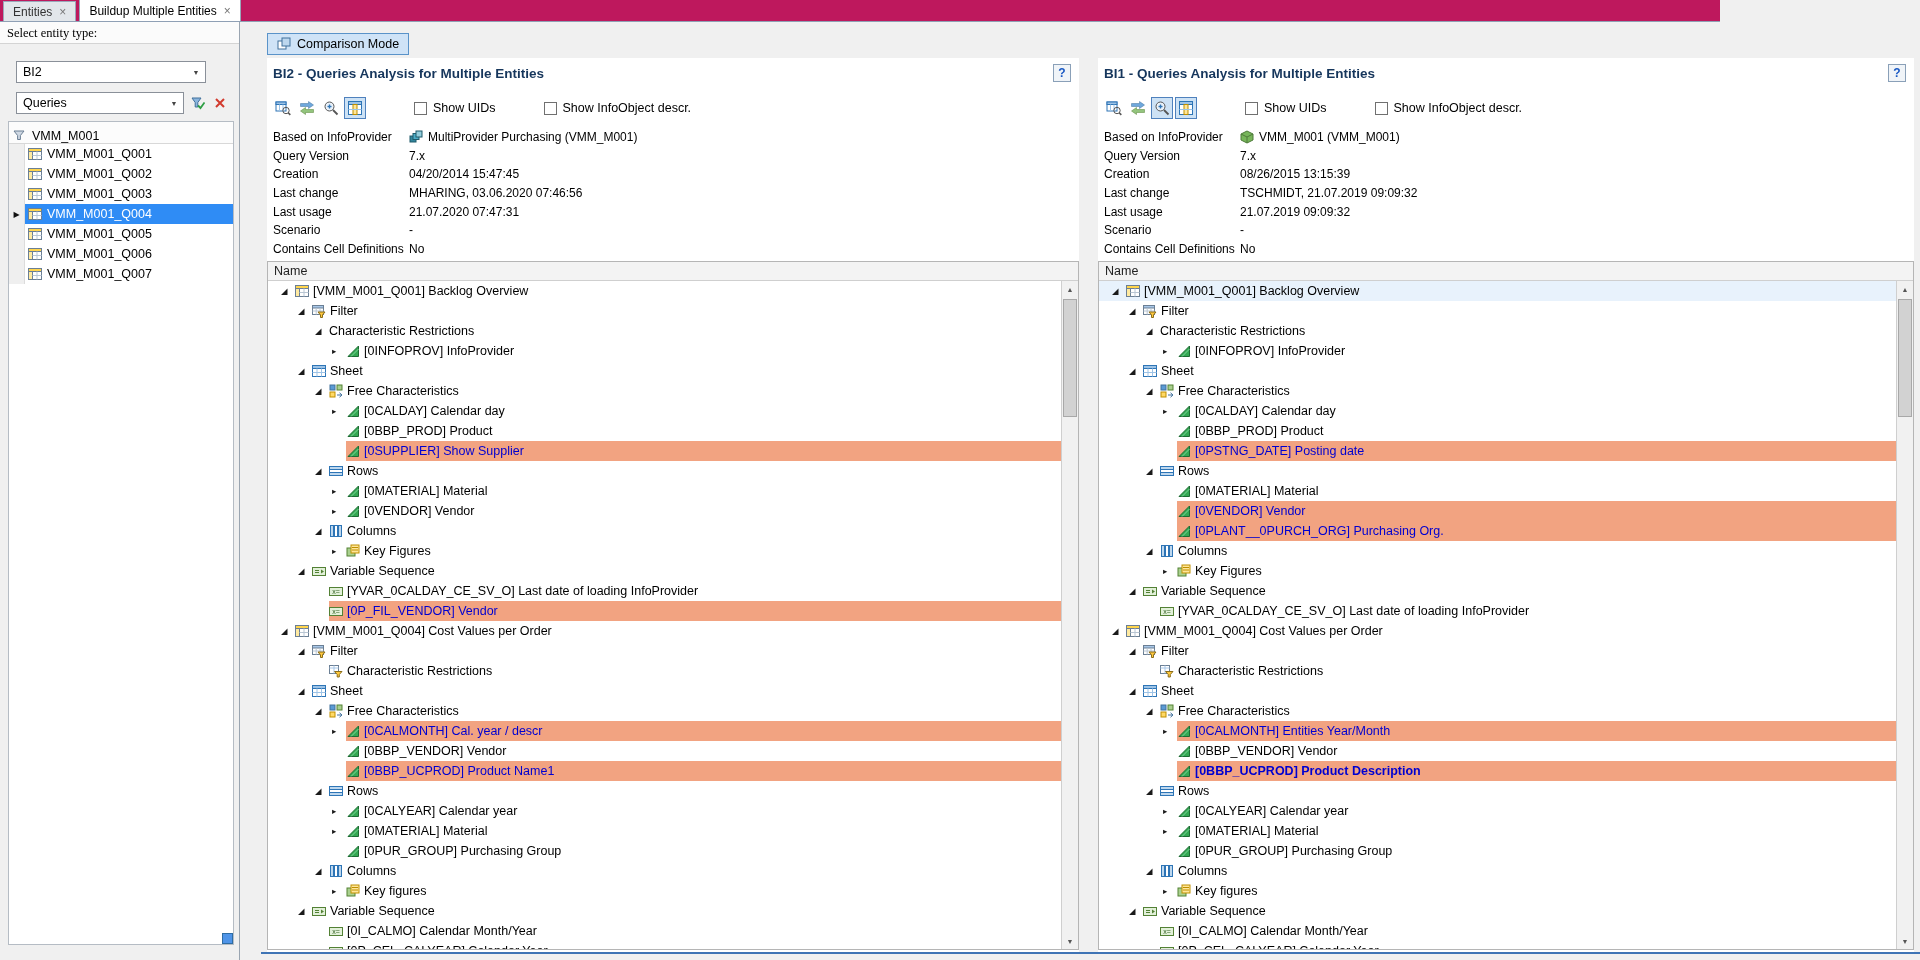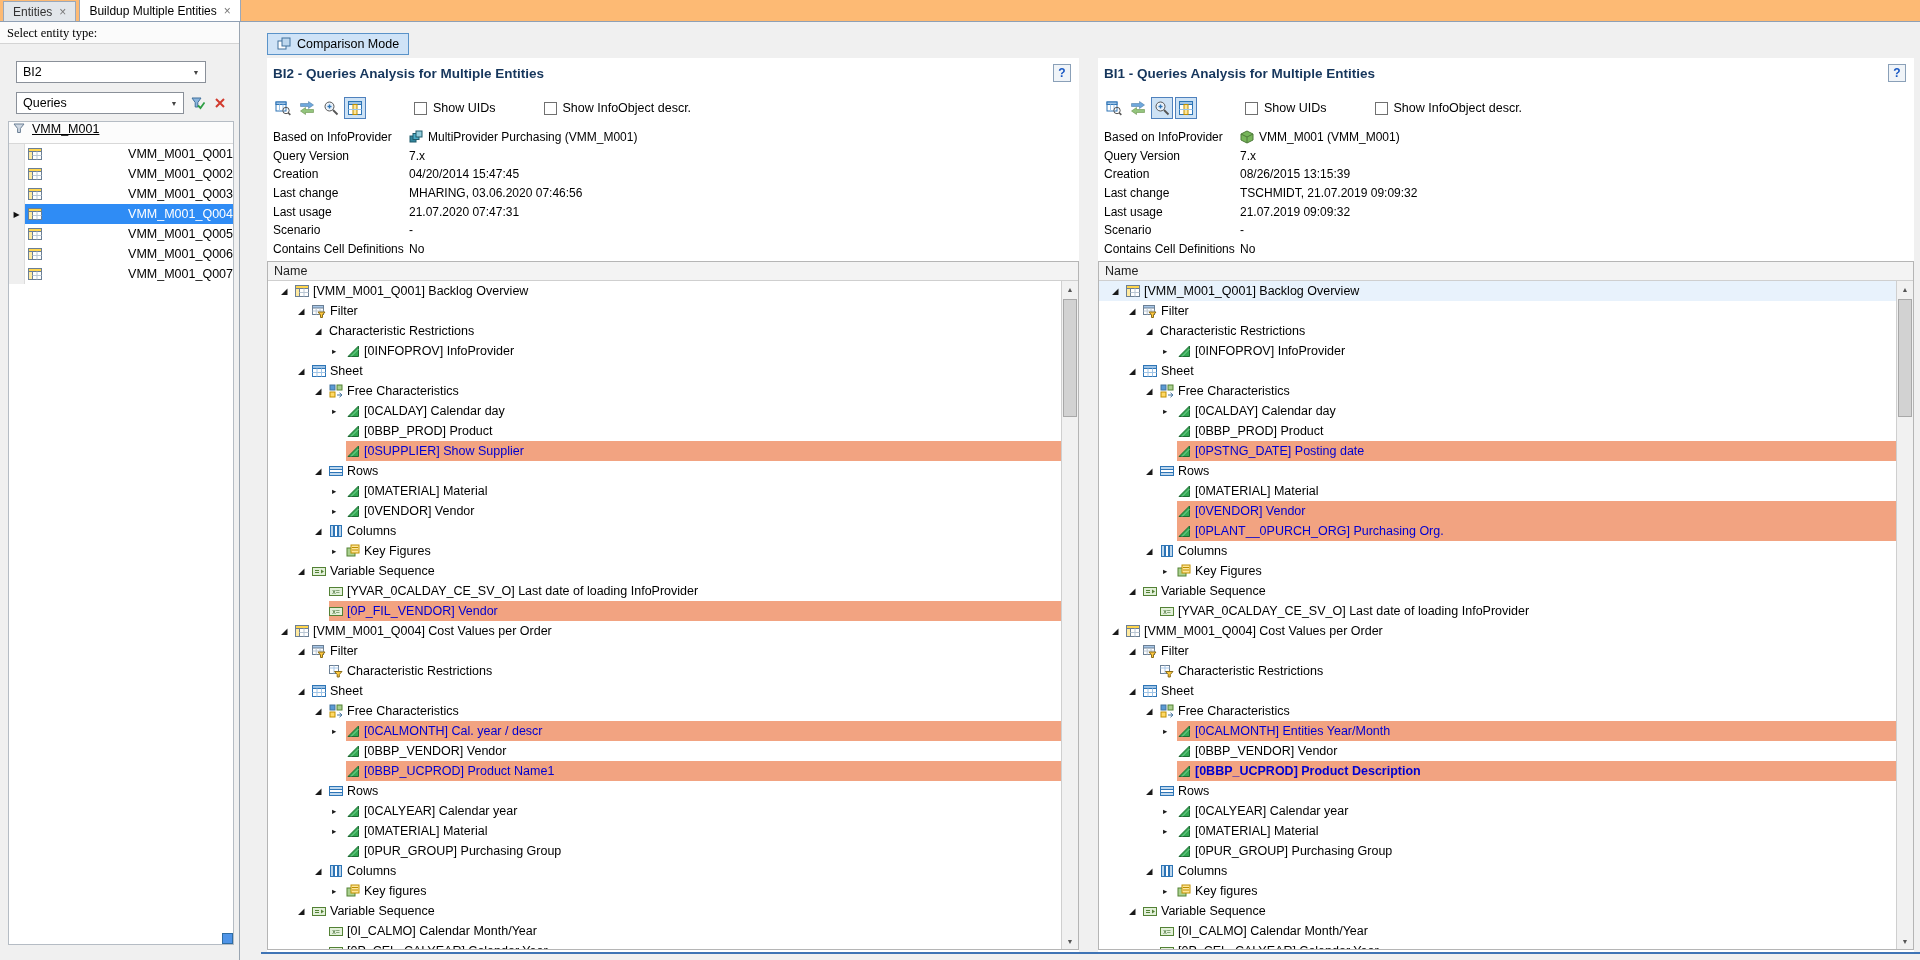"Entities" #tabbar { background: #fdba74 -> #be185d; width: 1920px -> 1720px }
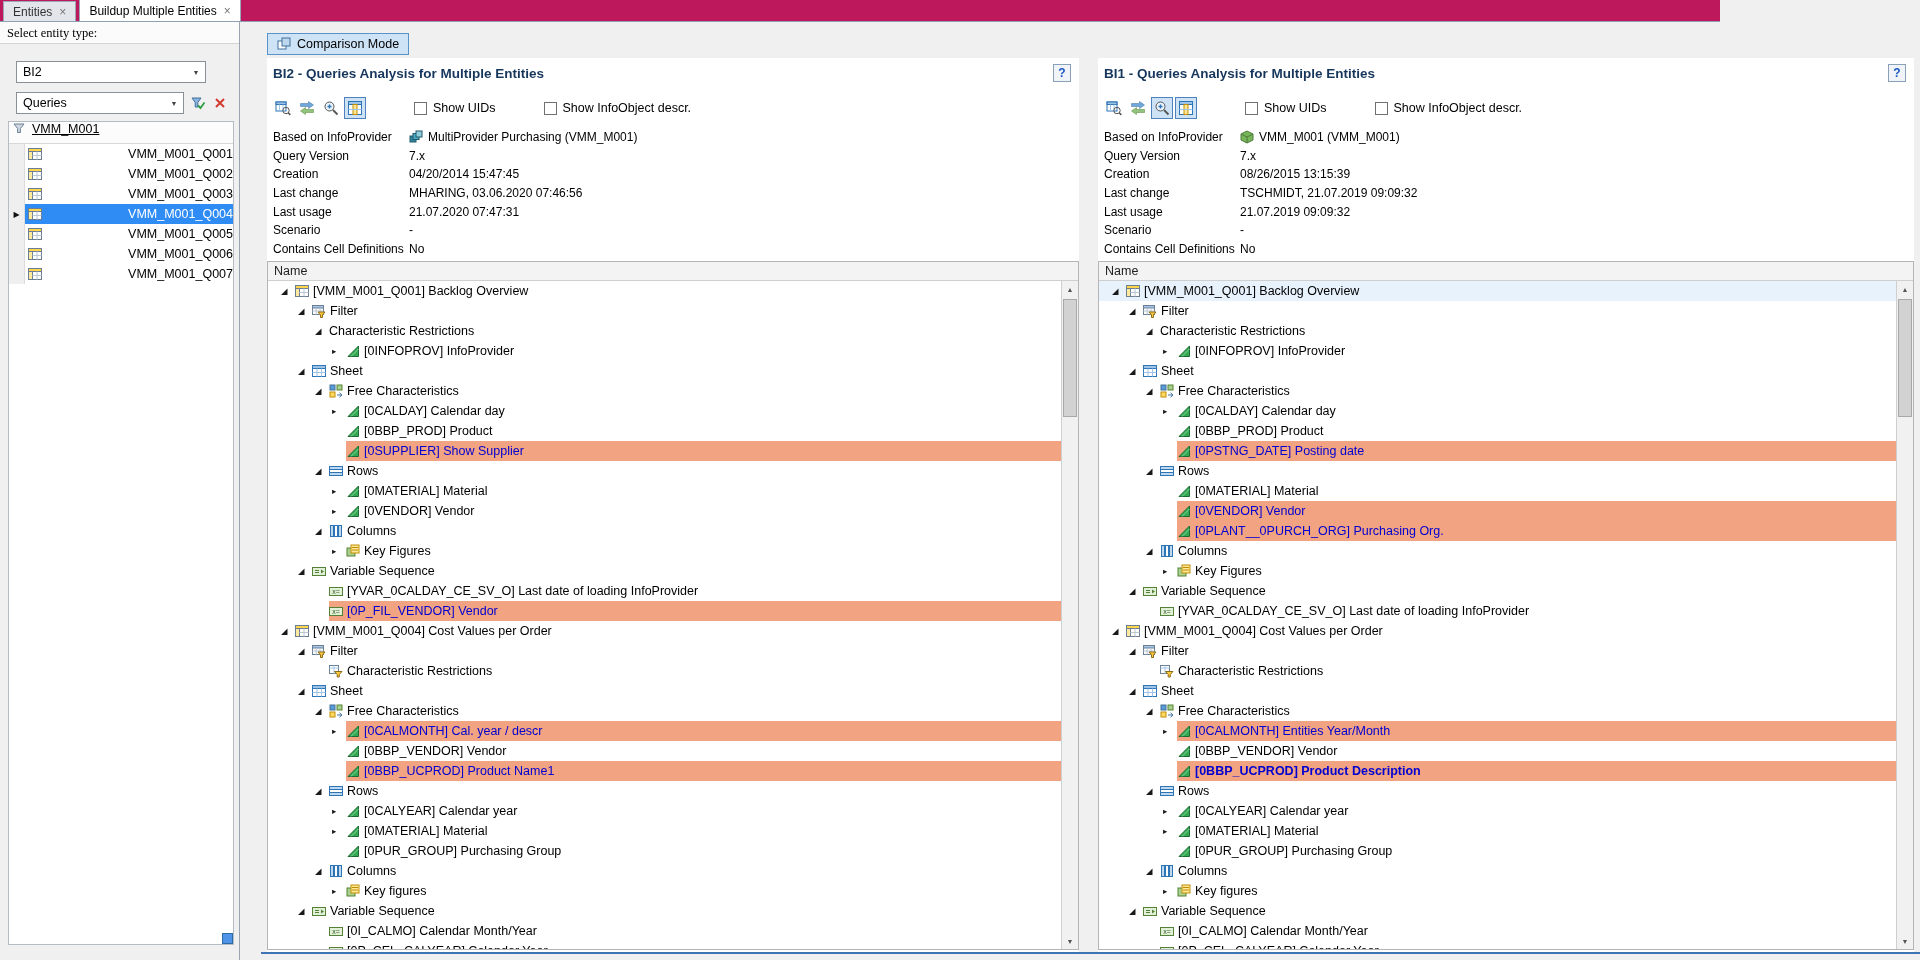"VMM_M001" #slist-header { align-items: flex-start -> flex-end; text-decoration: underline -> none }
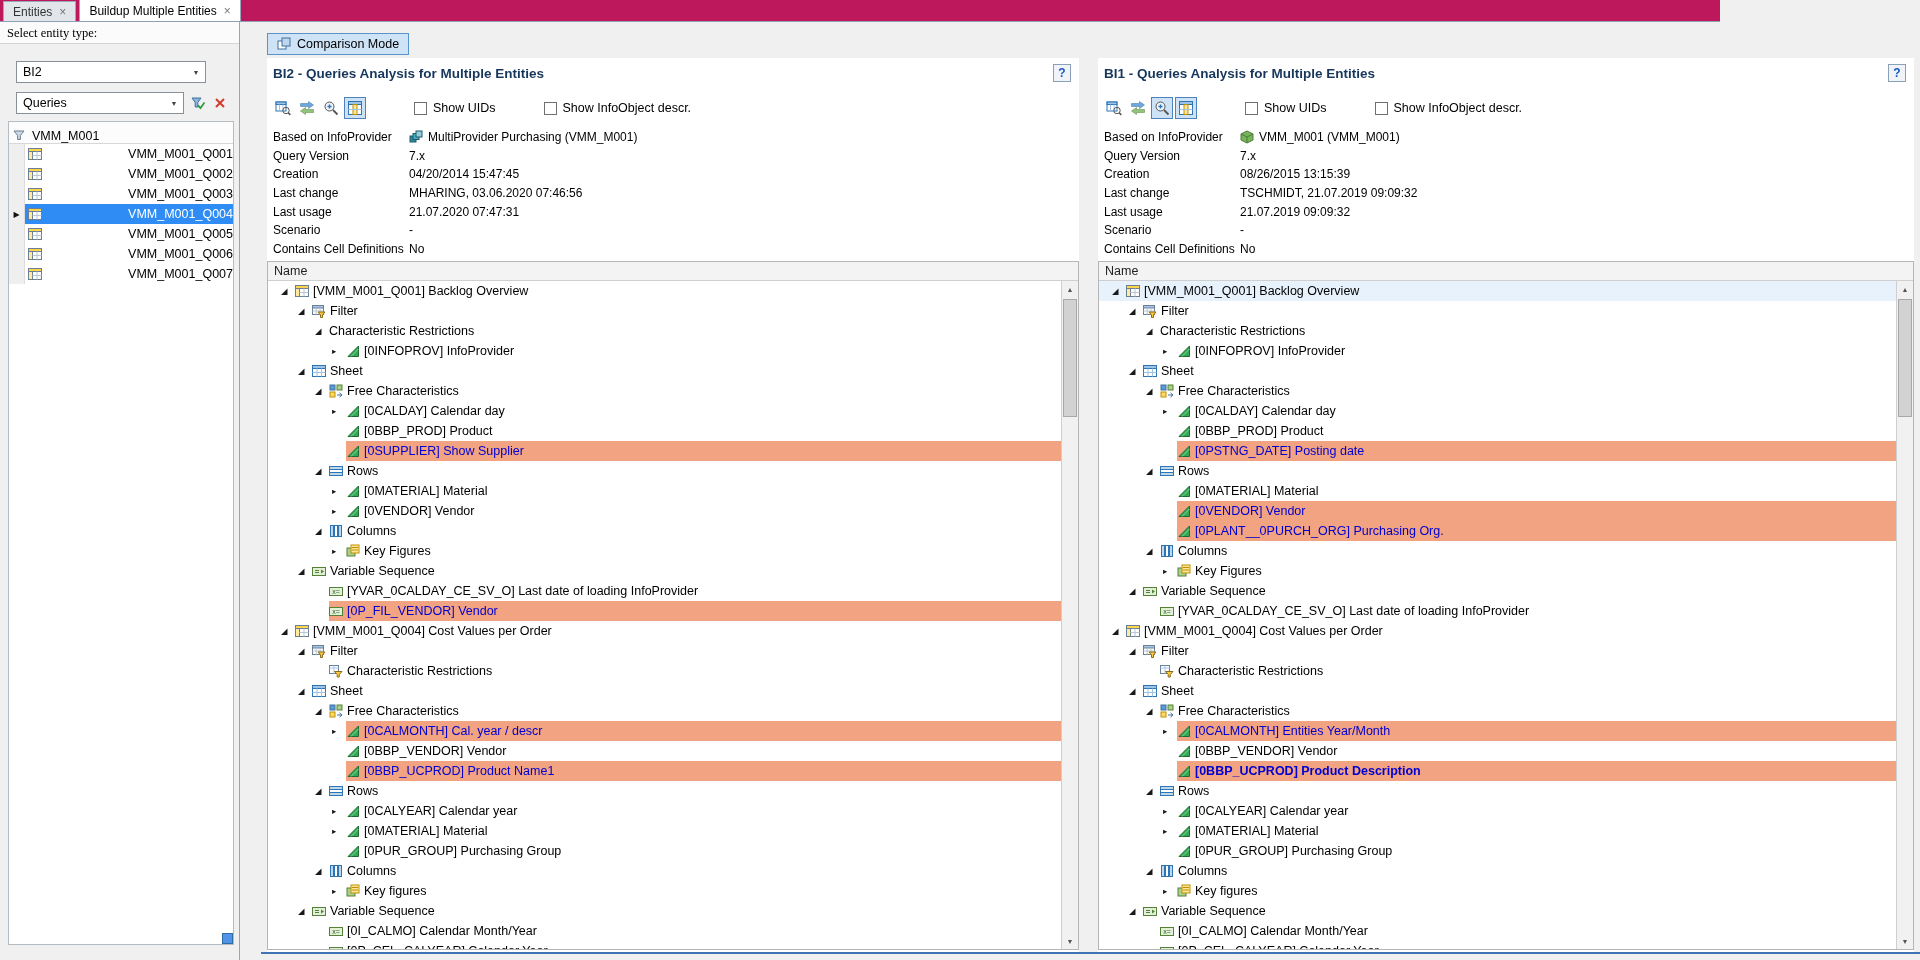"VMM_M001_Q001" .slist-content { justify-content: space-between -> none }
